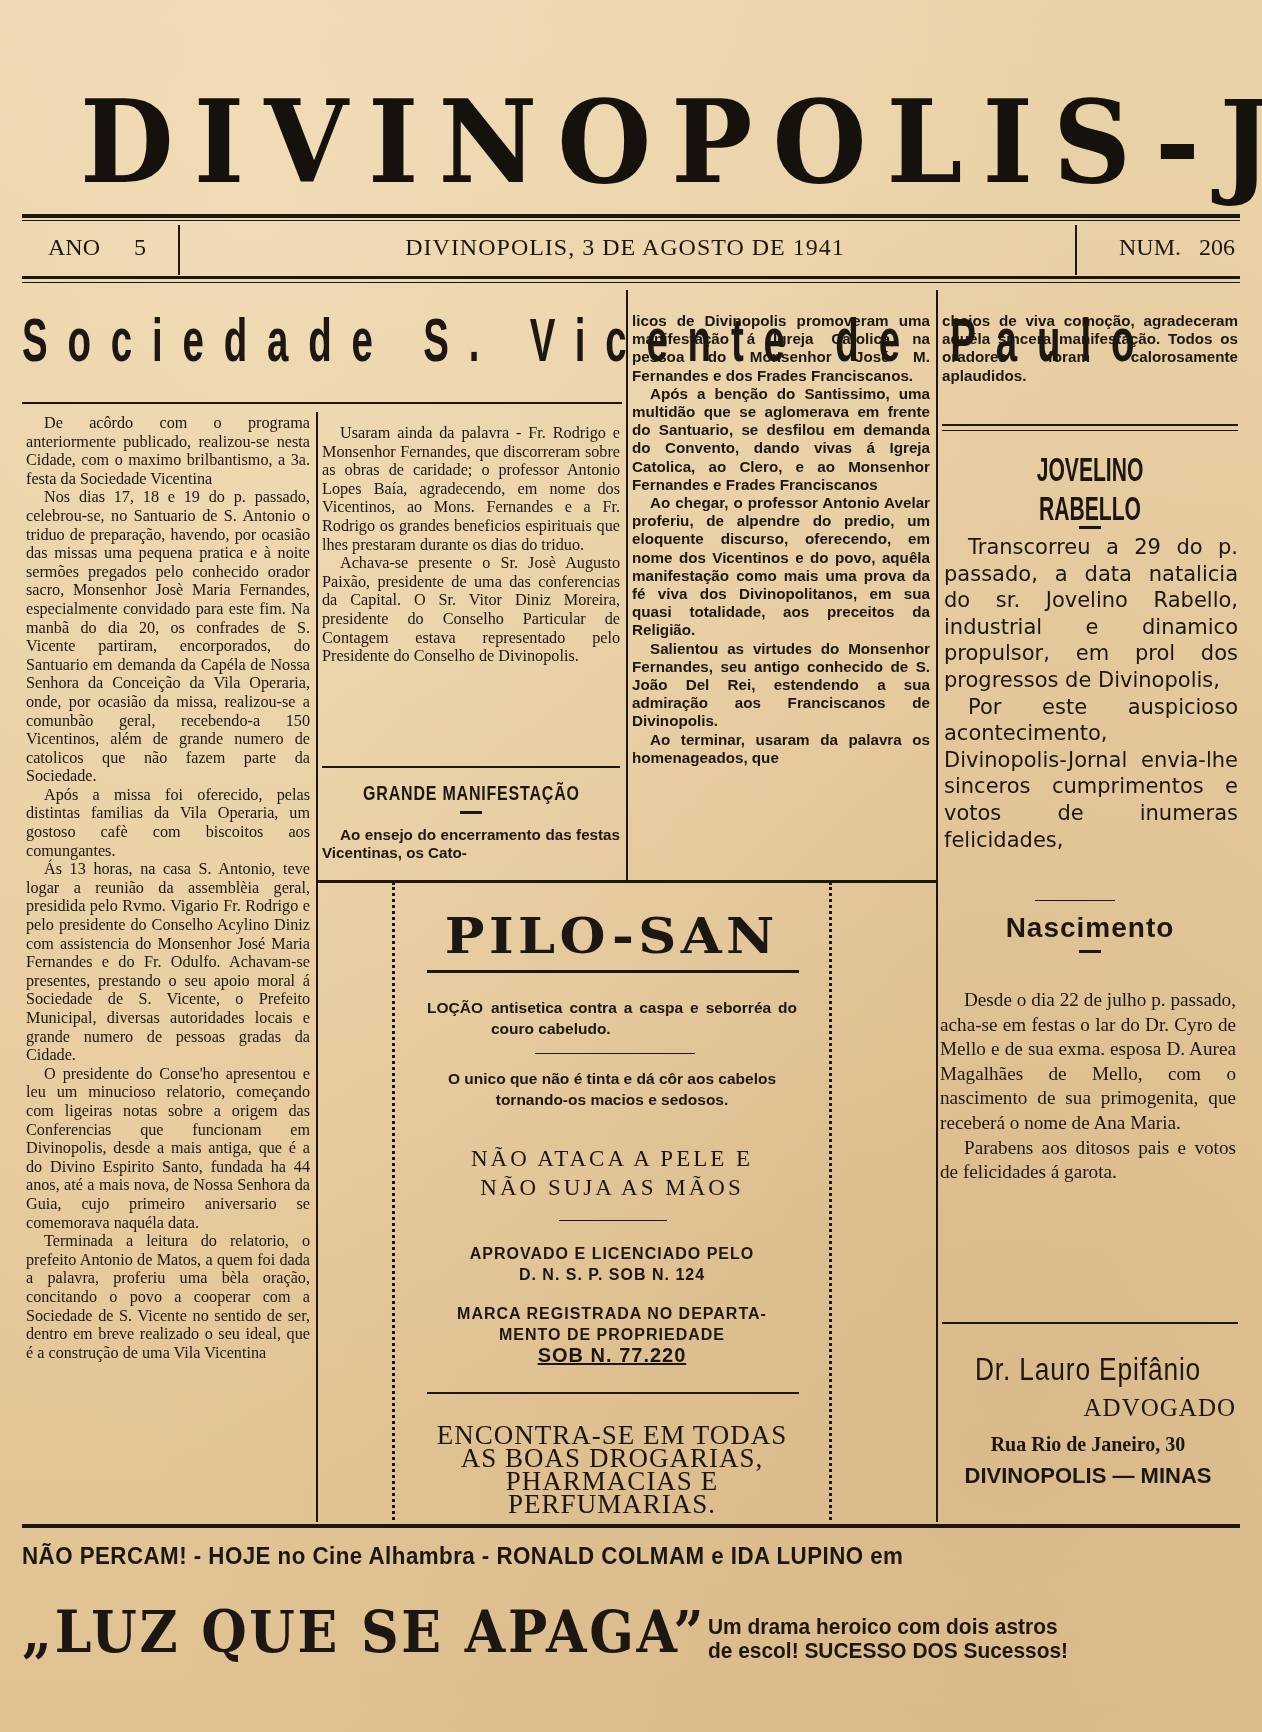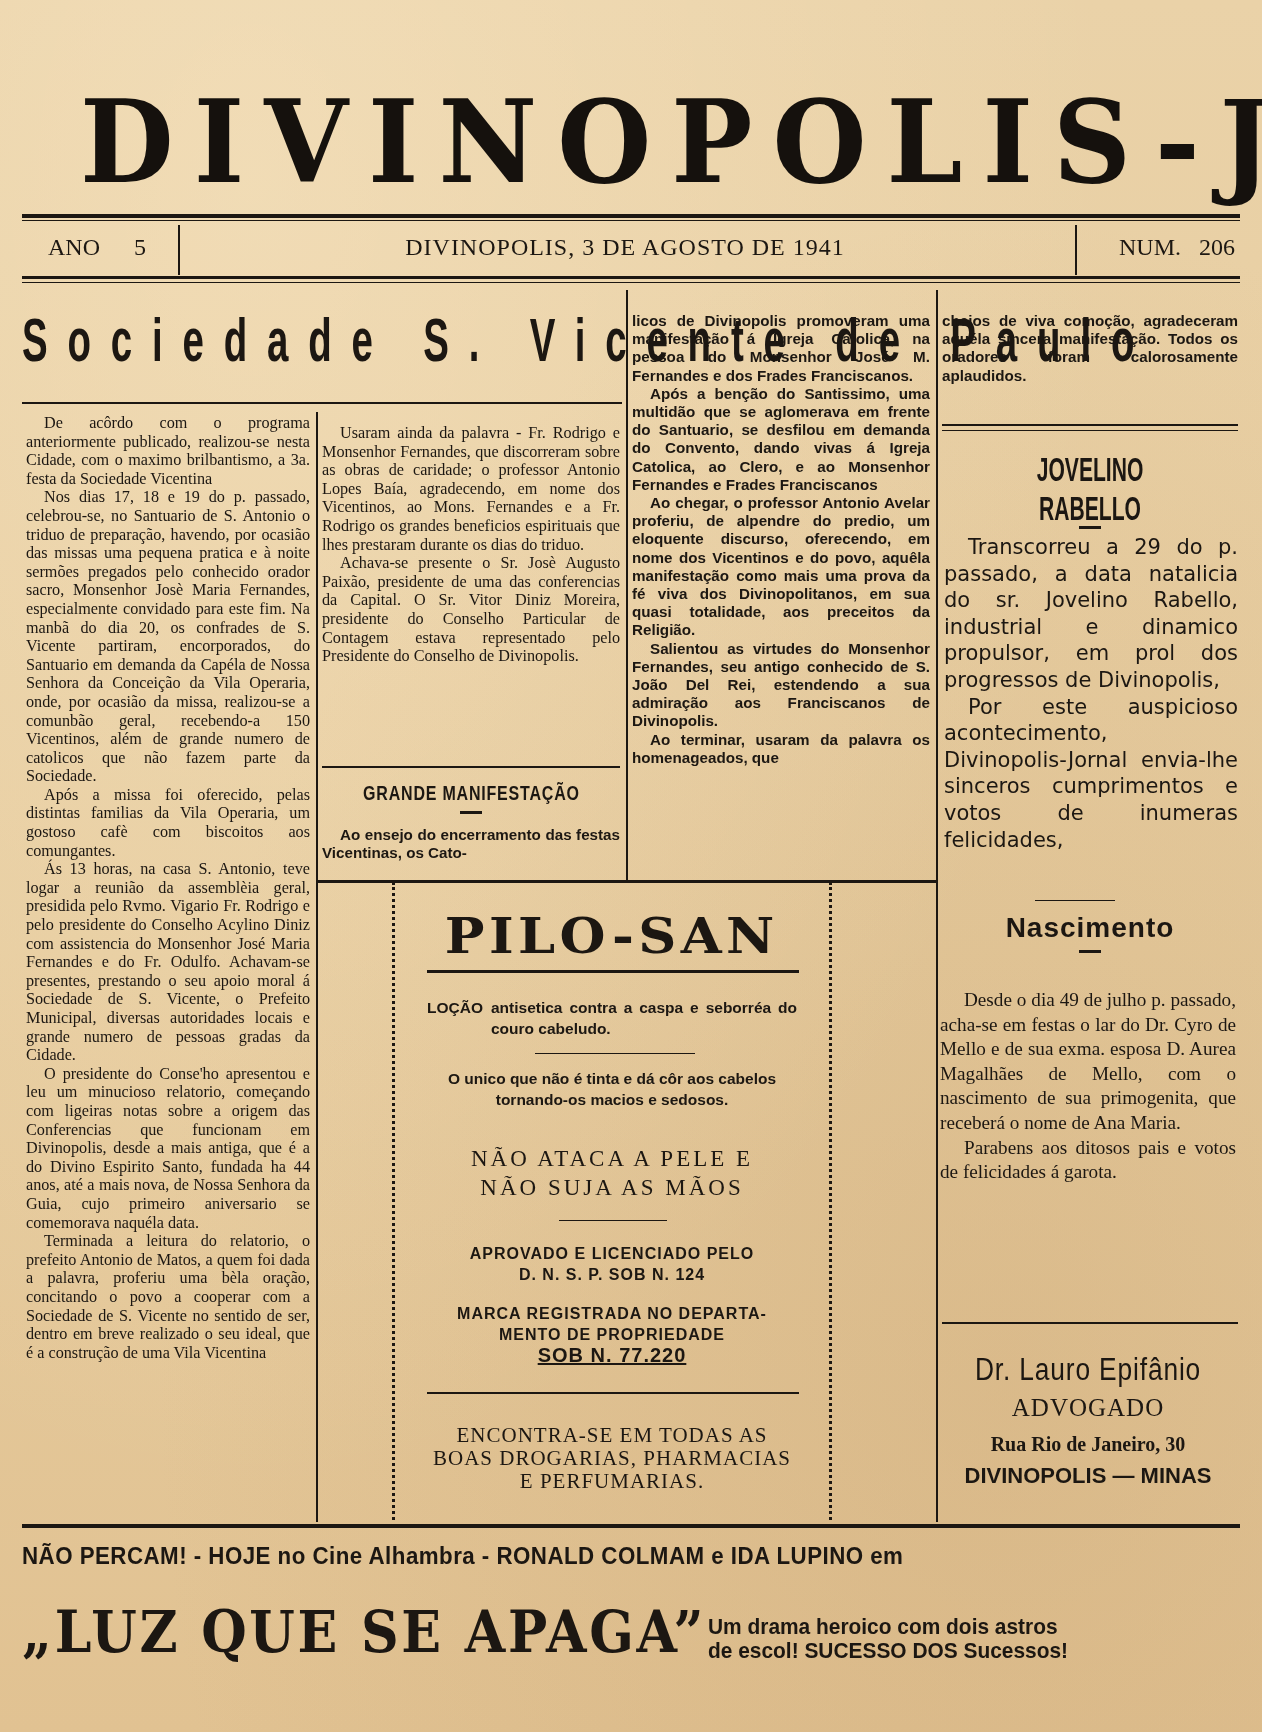"Desde o dia 49 de" p { text: 49 -> 22 }
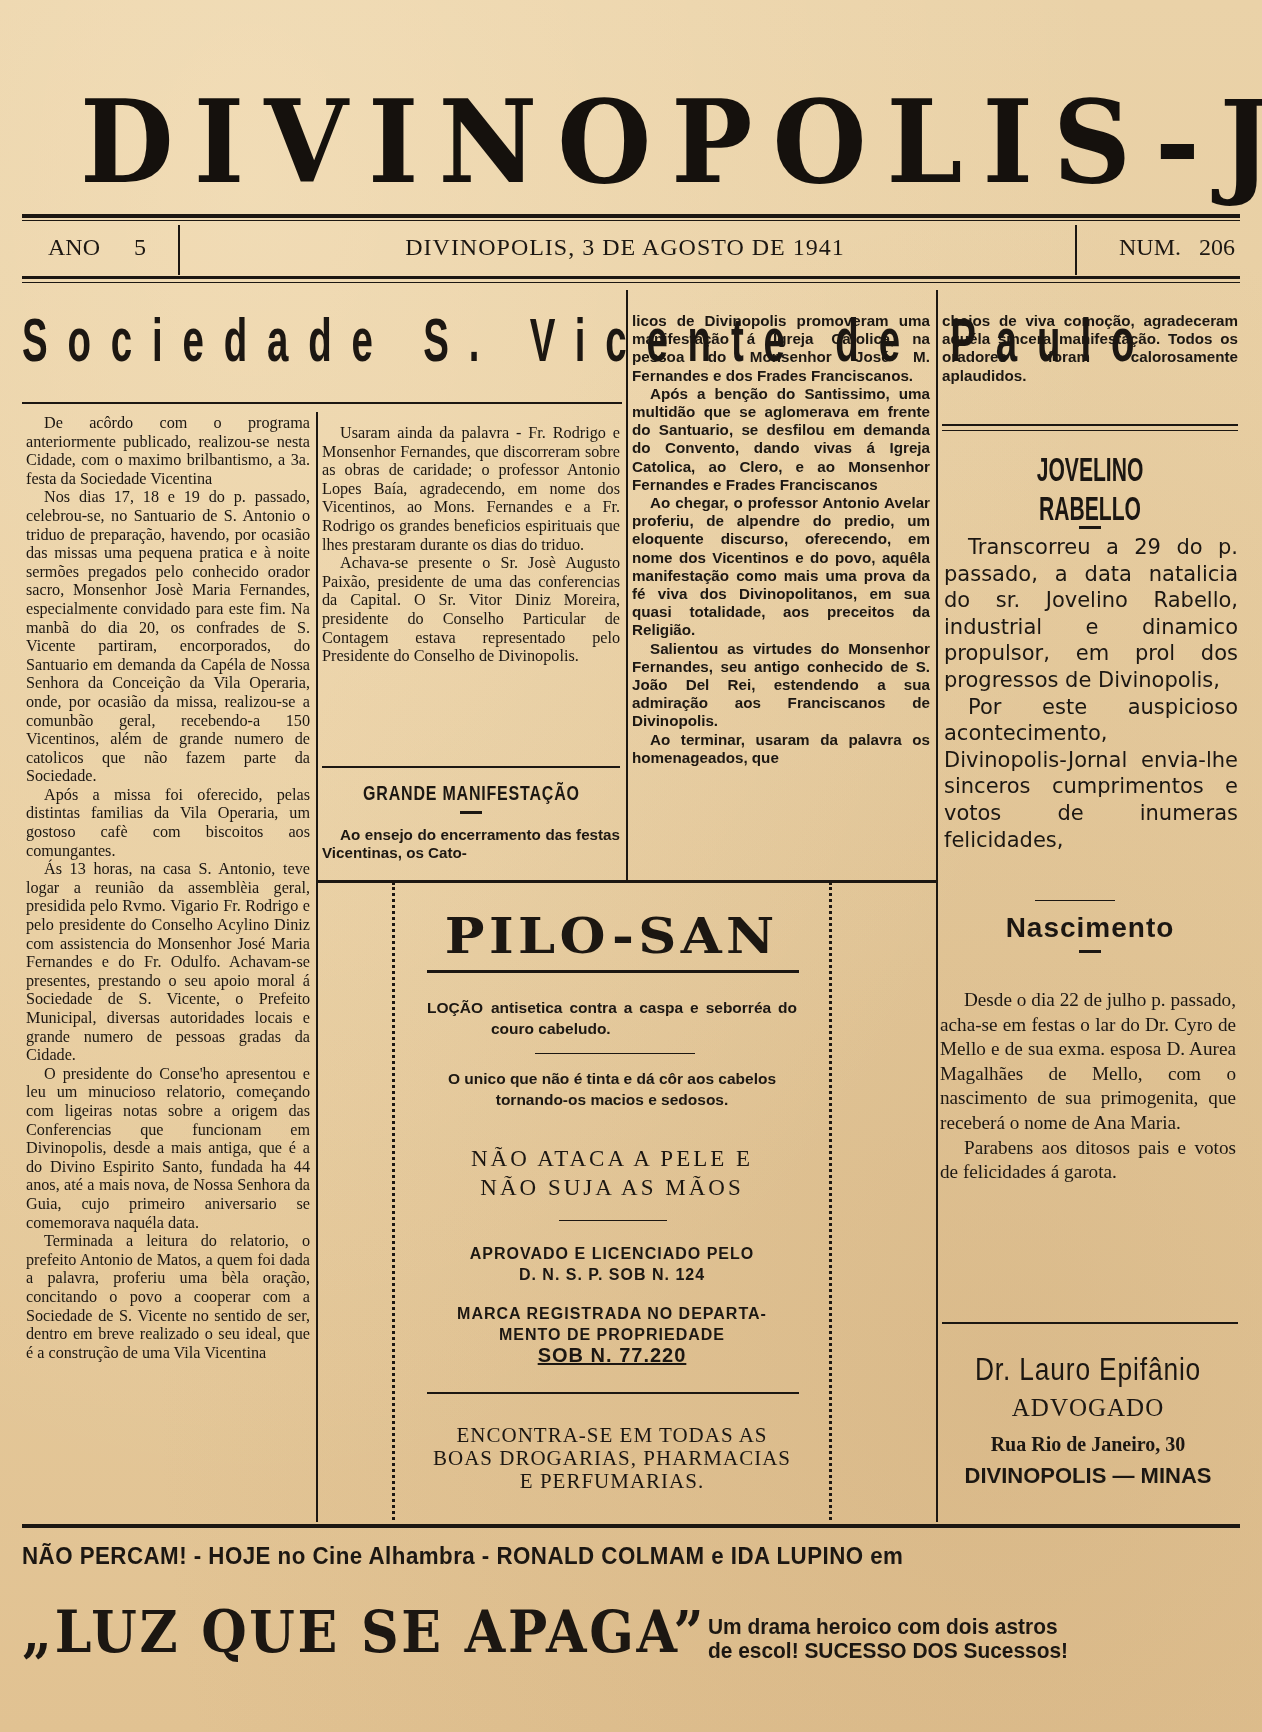"ADVOGADO" div { text-align: none -> right }
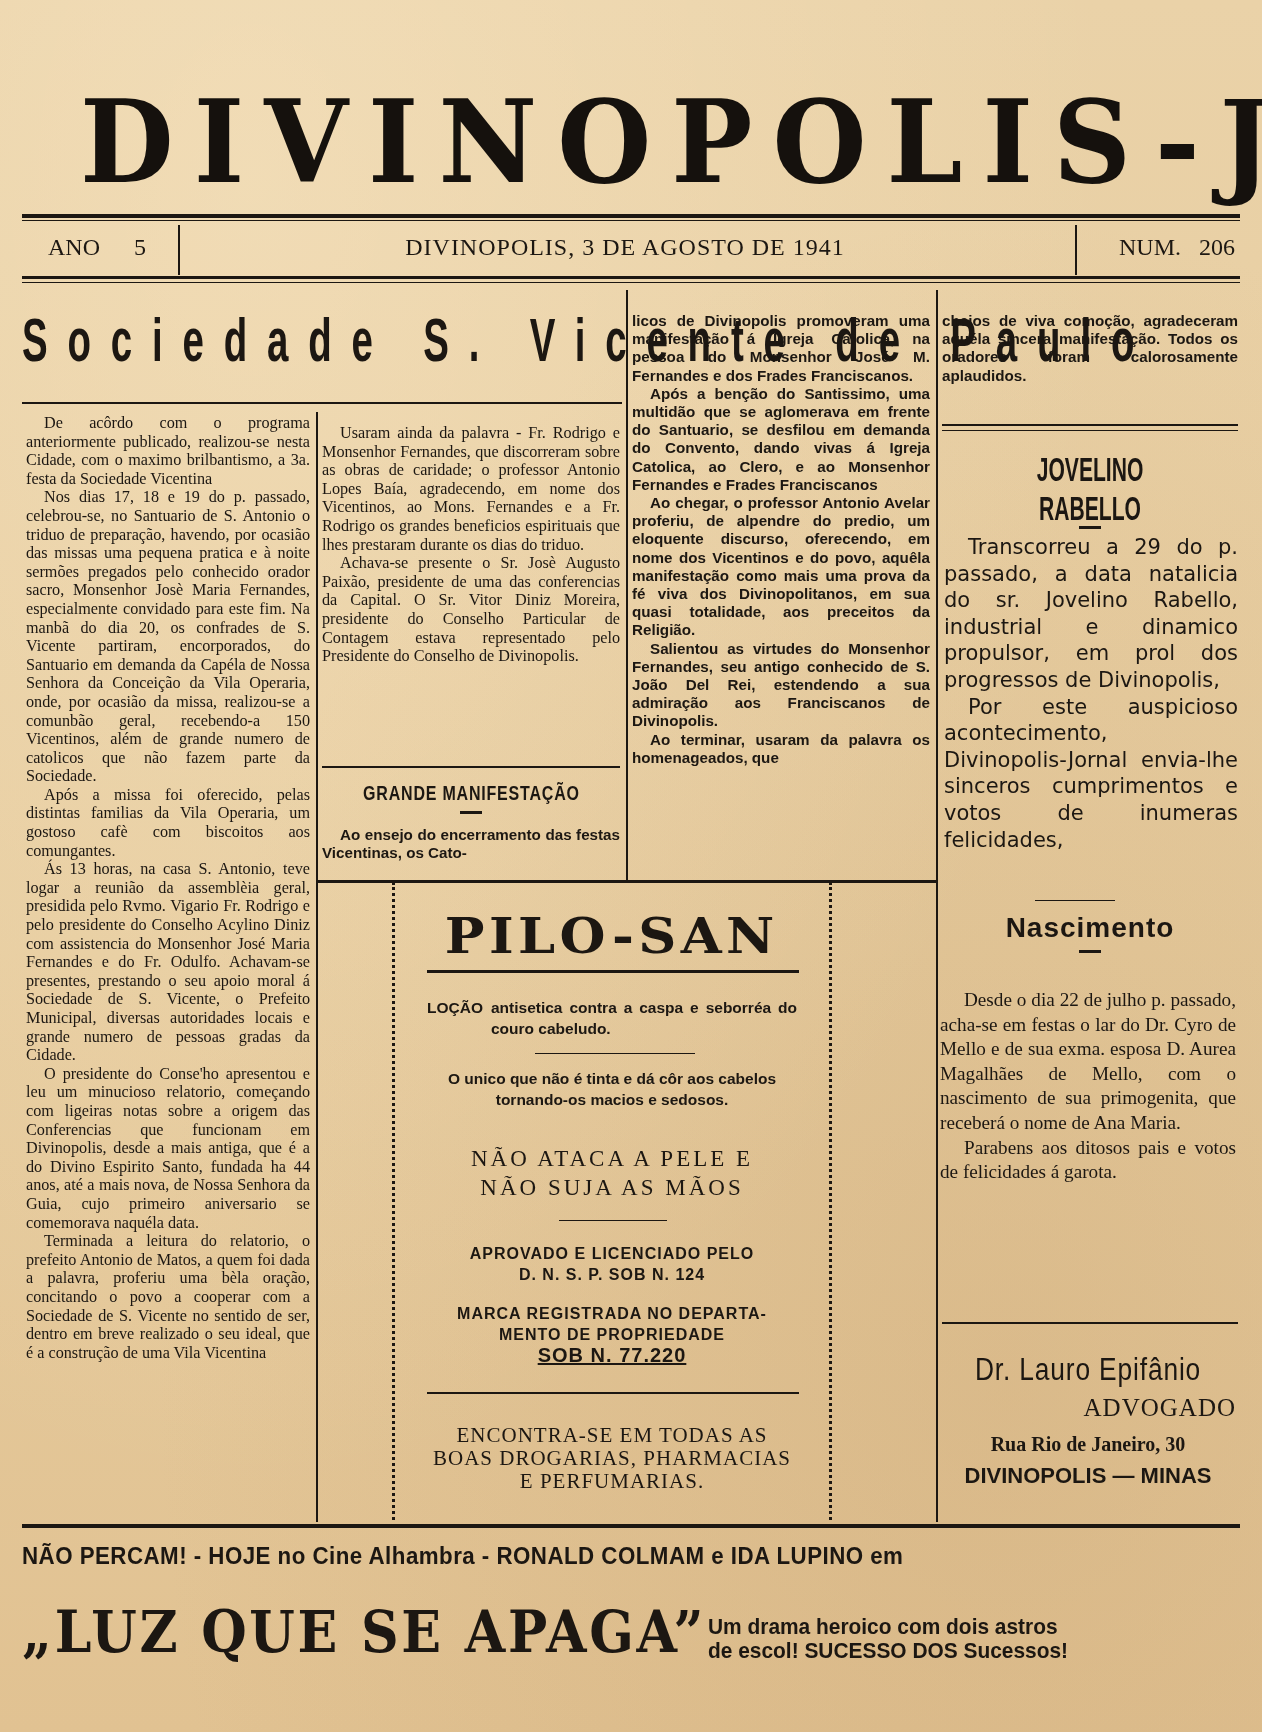"ENCONTRA-SE EM TODAS AS BOAS" div.center { font-size: 21px -> 27px }
